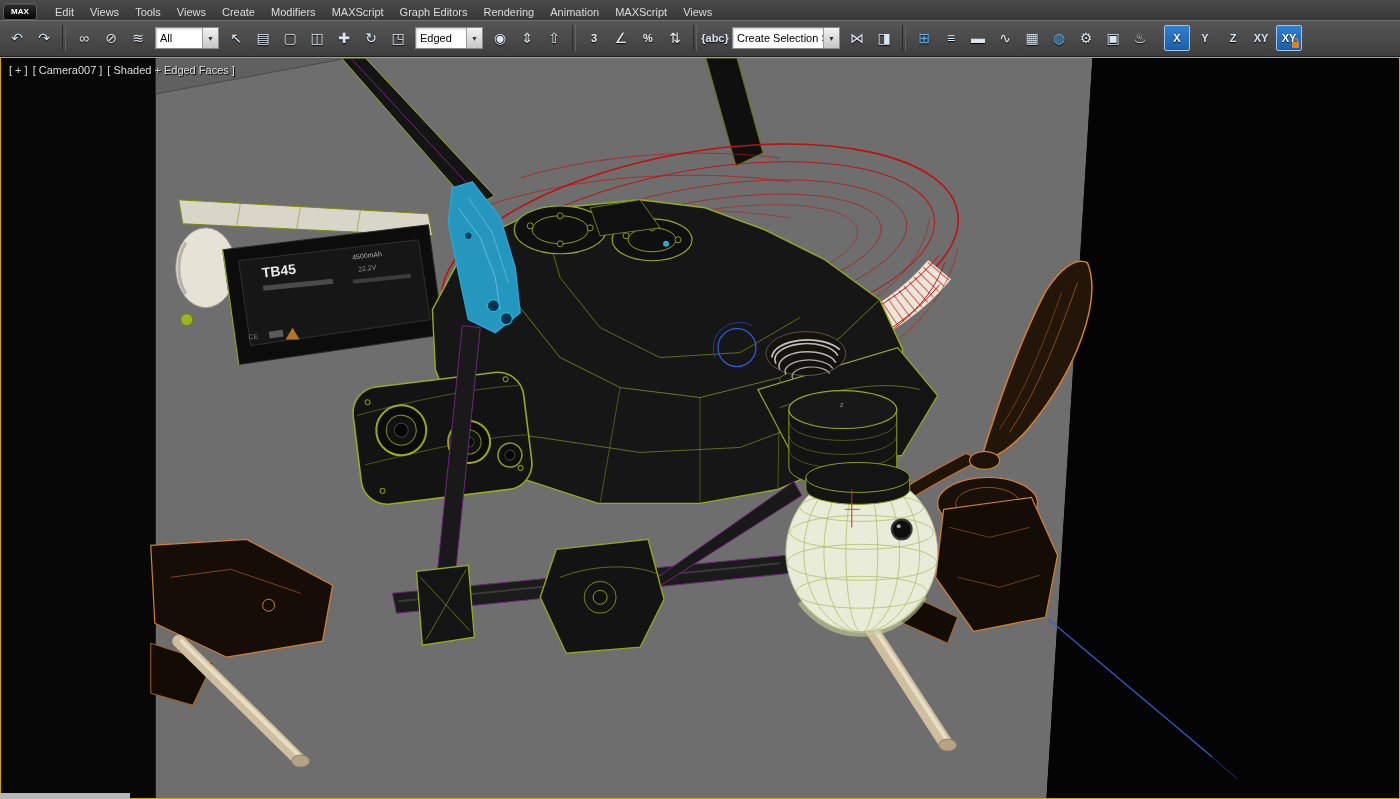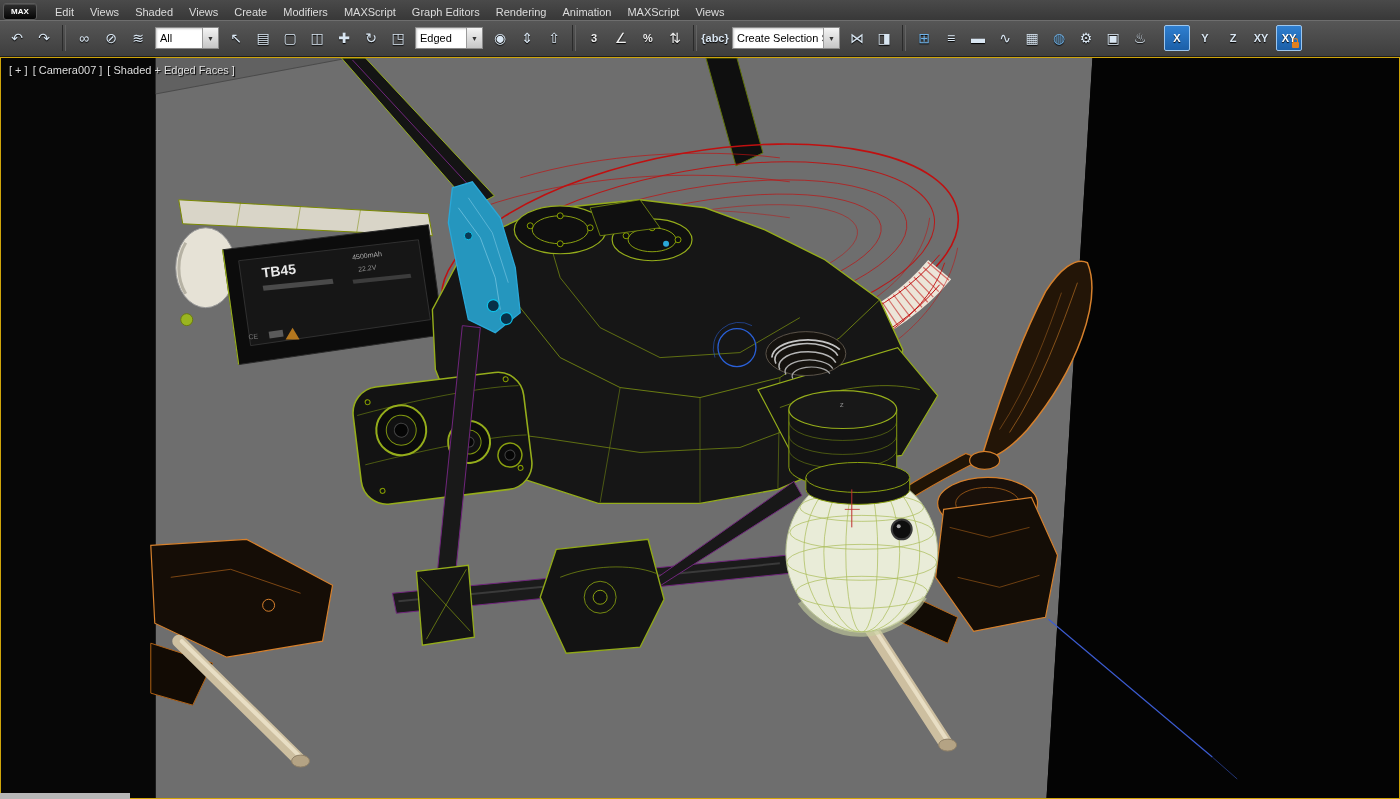"Shaded" span.menu-item { text: Shaded -> Tools }
